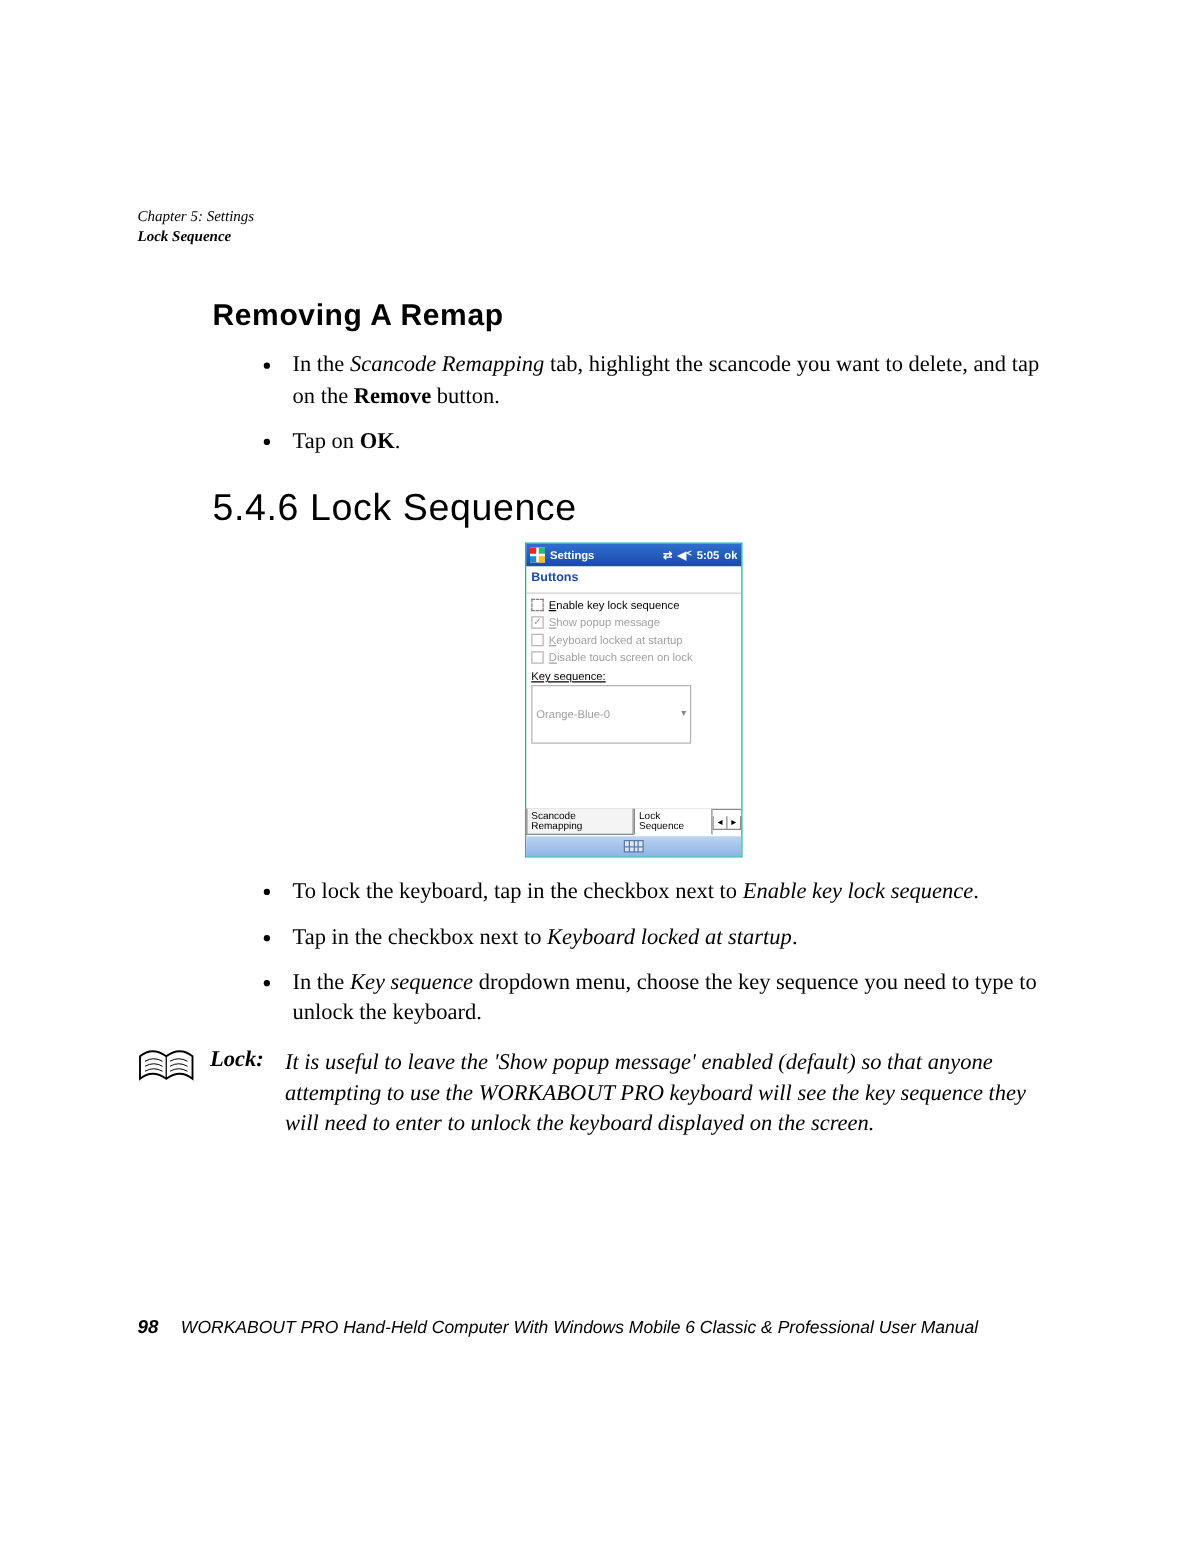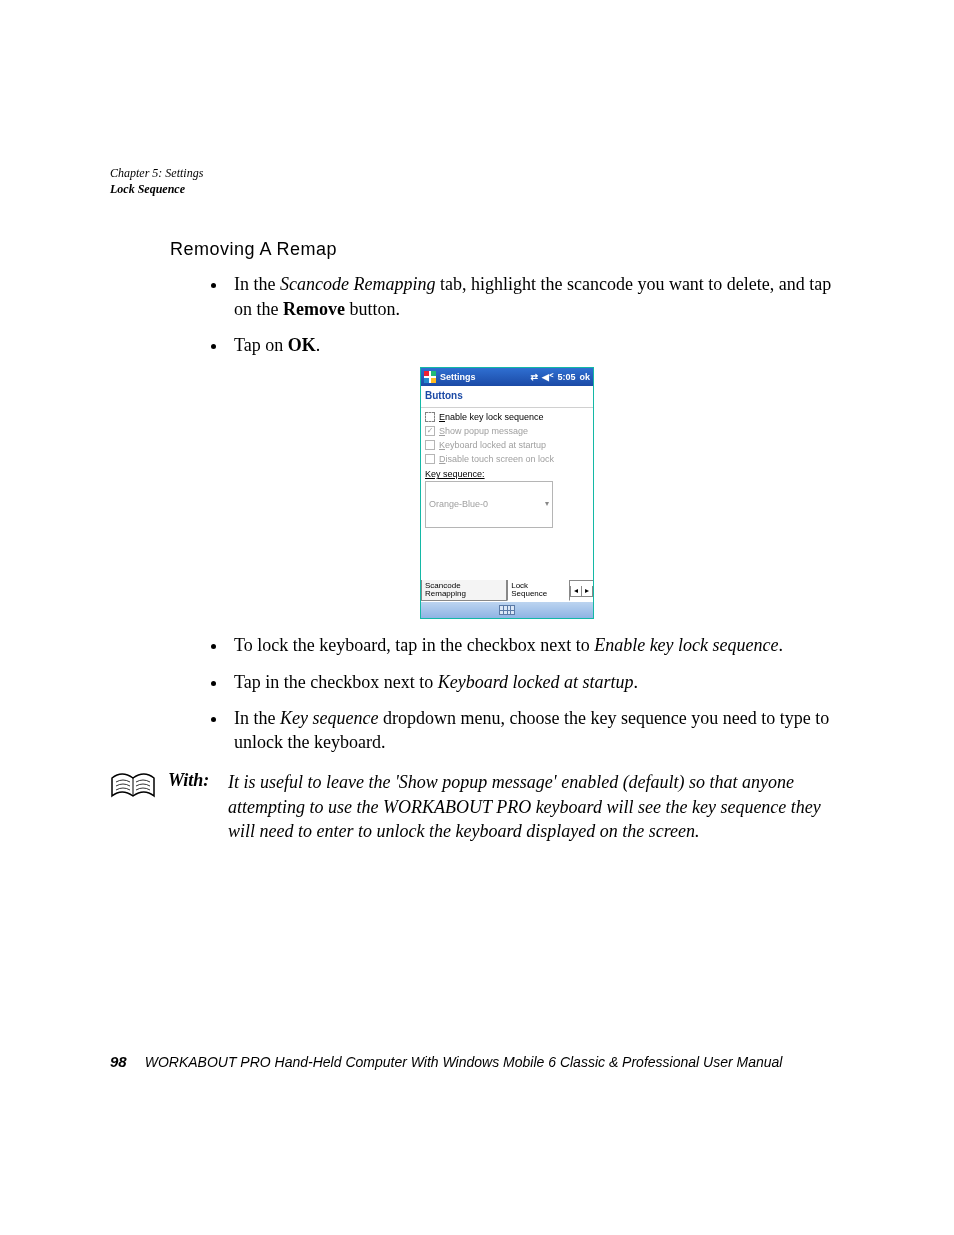"Removing A Remap" h2.subhead { font-size: 18px -> 24px; font-weight: 400 -> 700 }
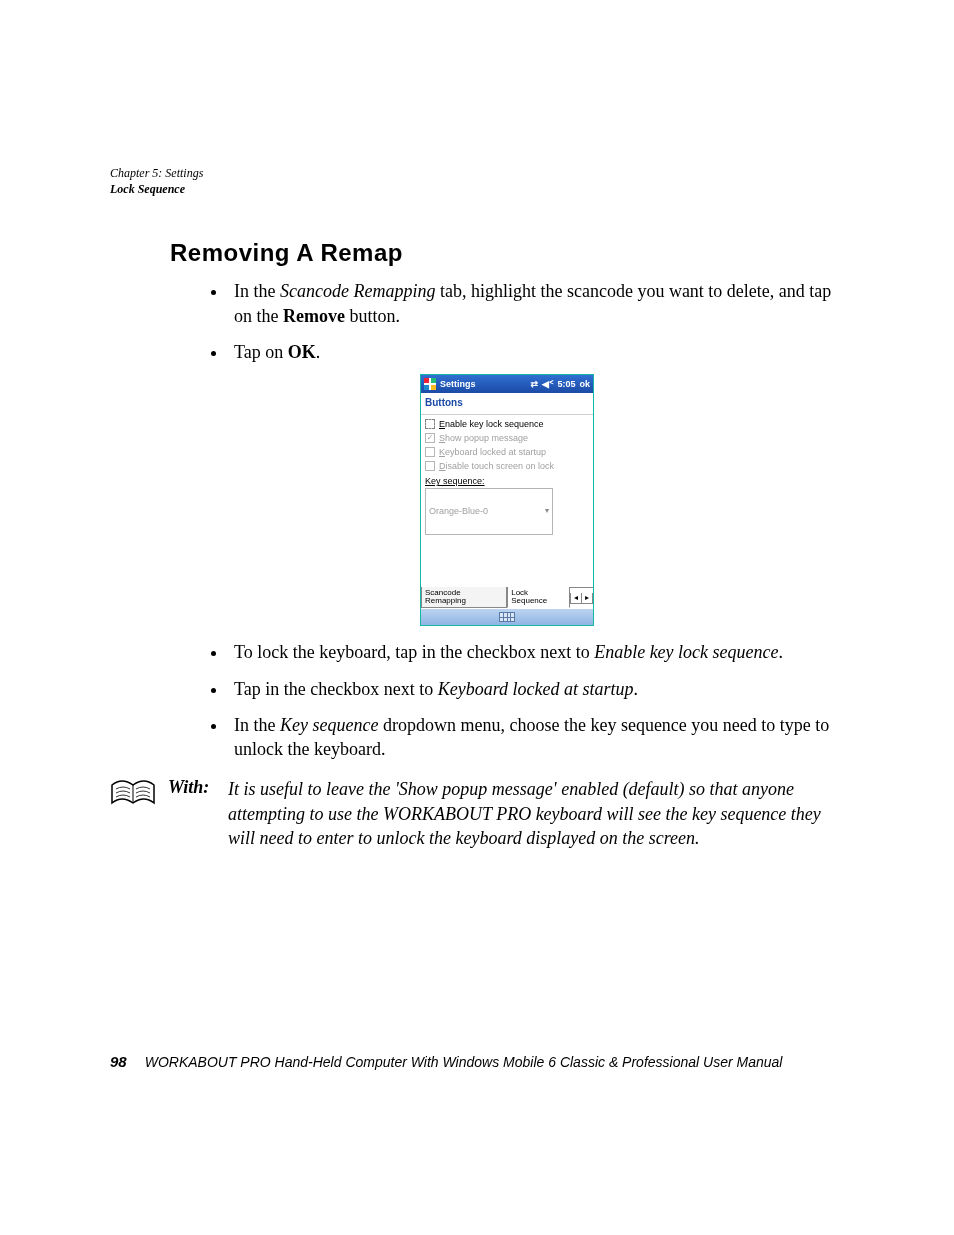"5.4.6 Lock Sequence" h2.section-head { html: none -> <h2>5.4.6 Lock Sequence</h2> }
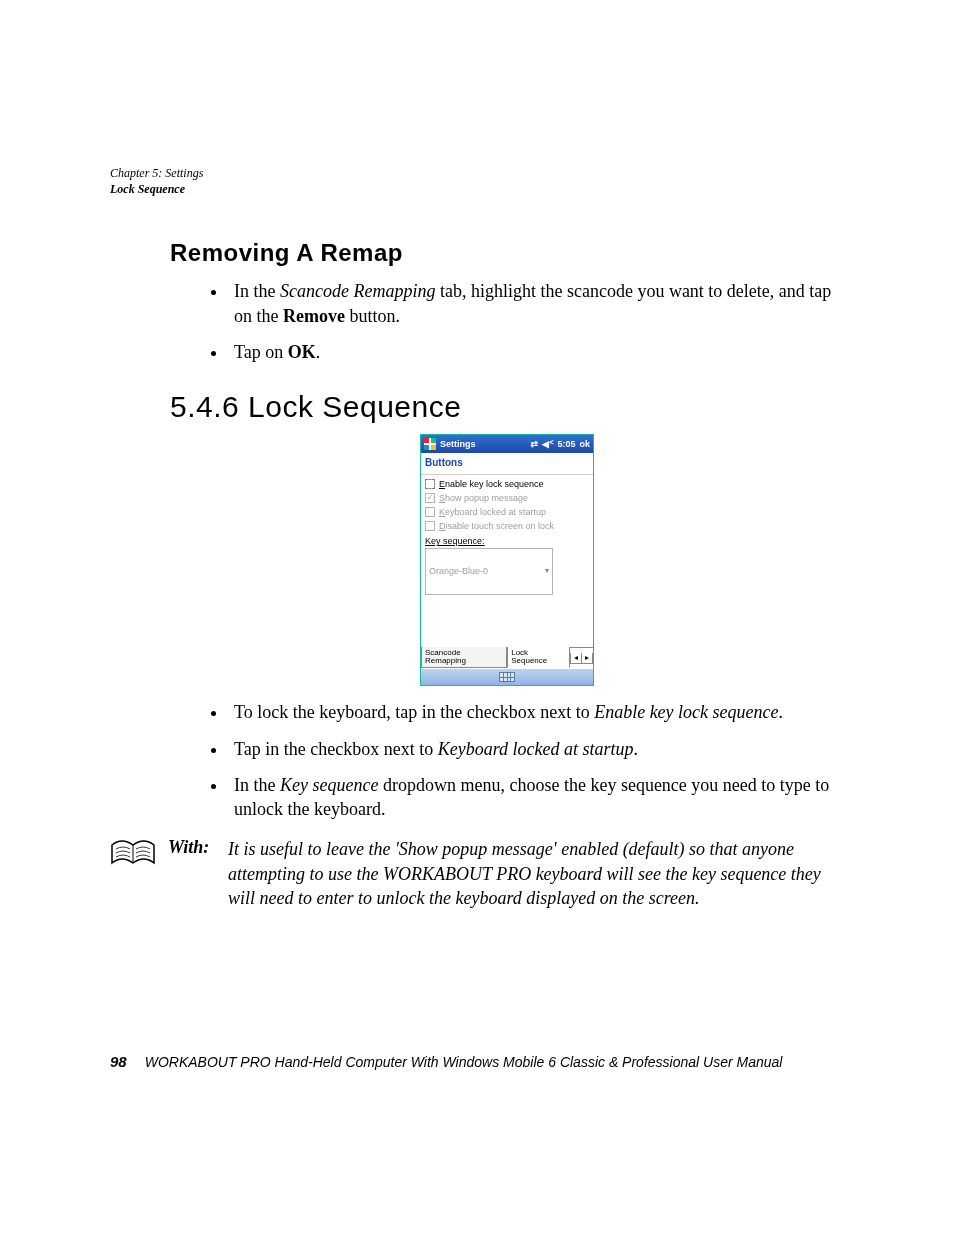"With:" div.note-label { text: With -> Lock }
